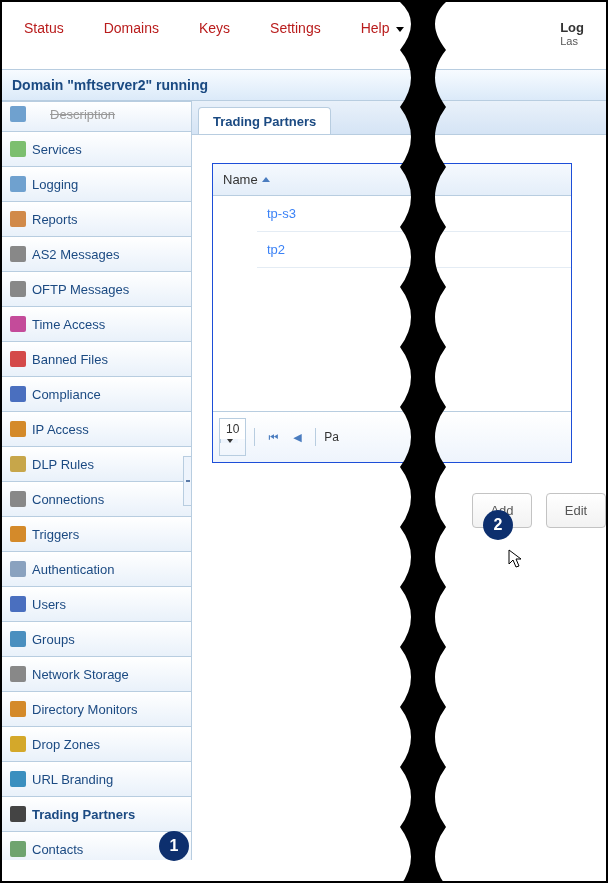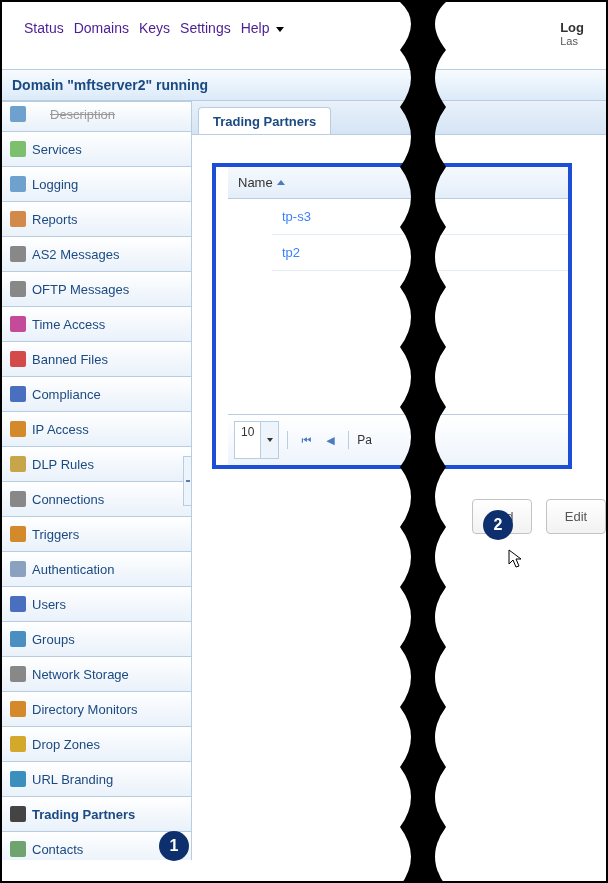"Status" .topnav { color: #4c1d95 -> #b91c1c; gap: 10px -> 40px }
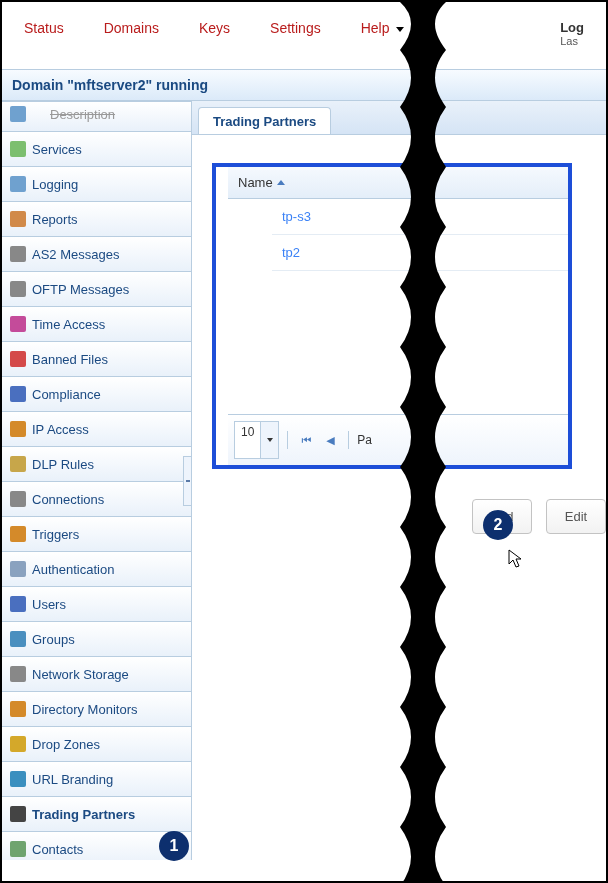"Name" .grid { border: 4px solid #1d4ed8 -> 1px solid #1d4ed8; padding-left: 12px -> none }
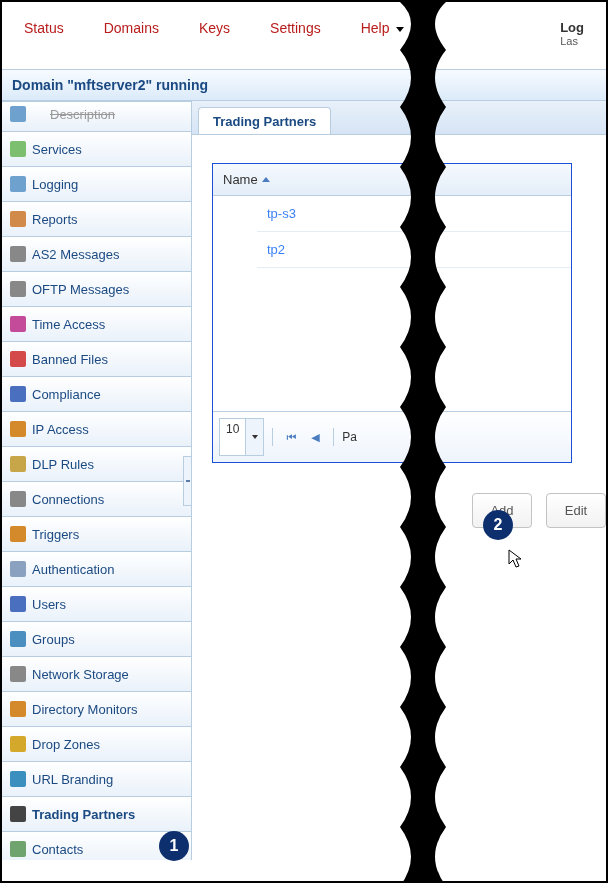"10" .pg-select { flex-direction: none -> column }
